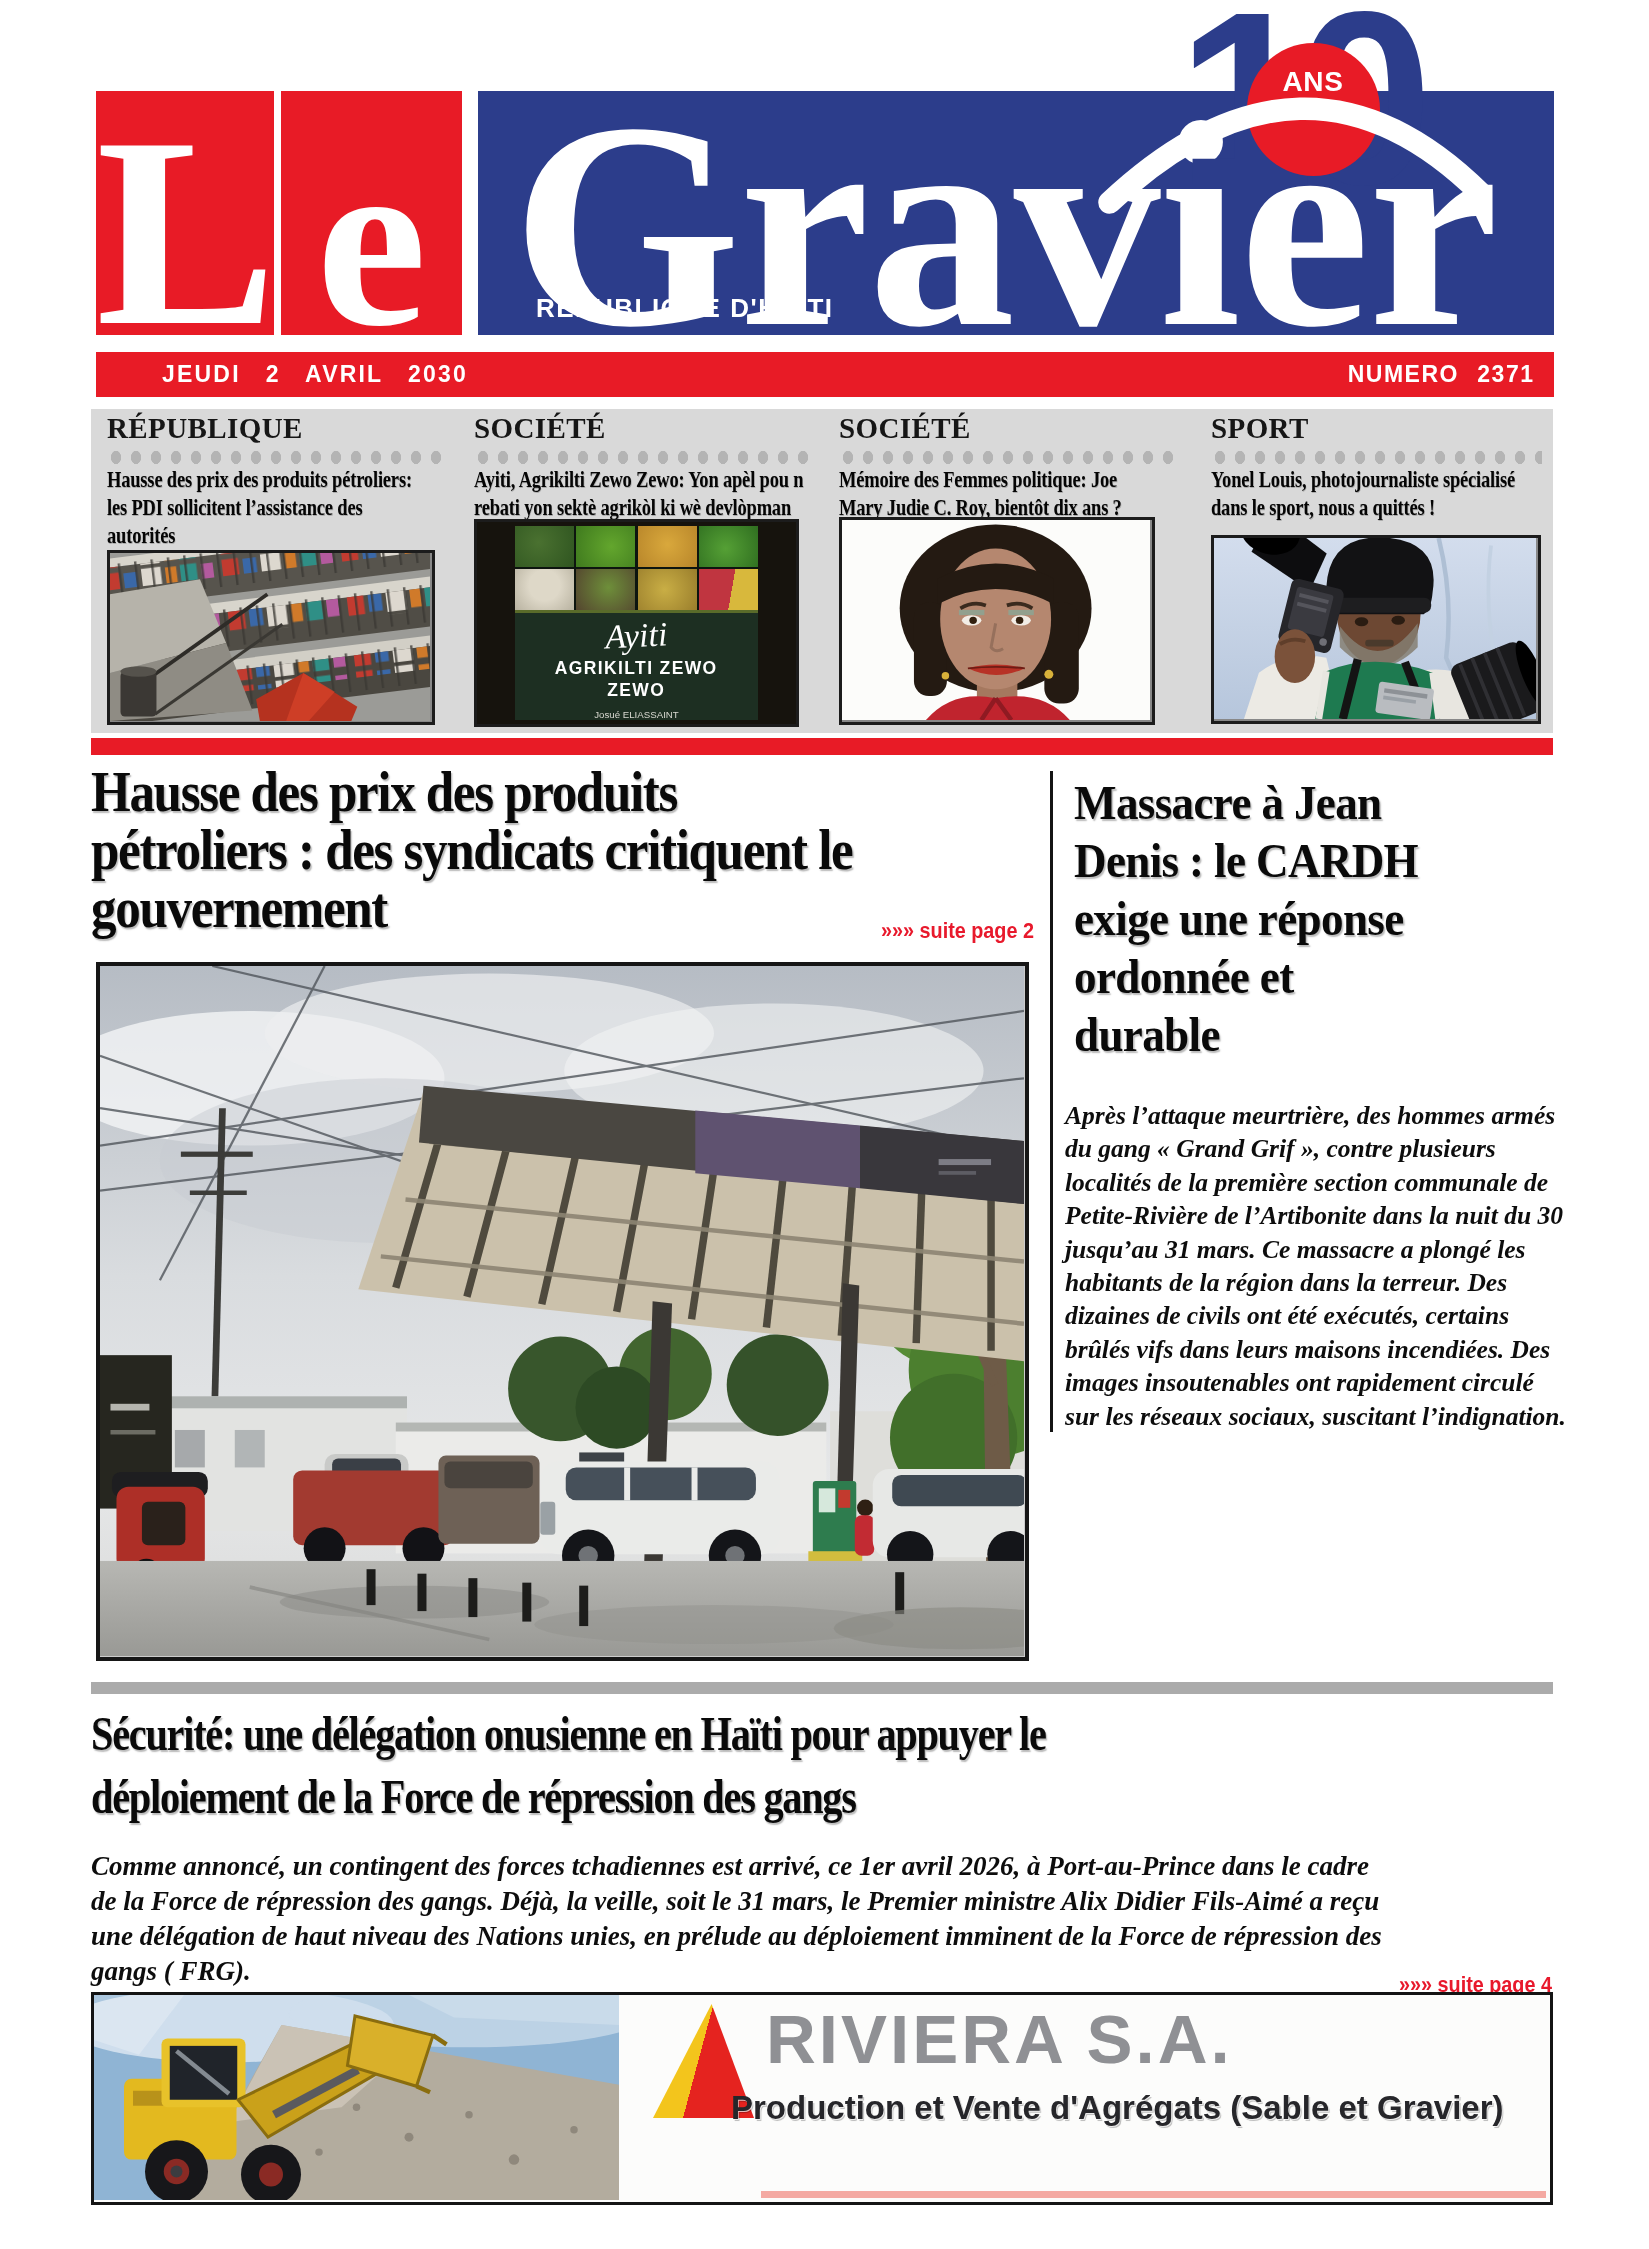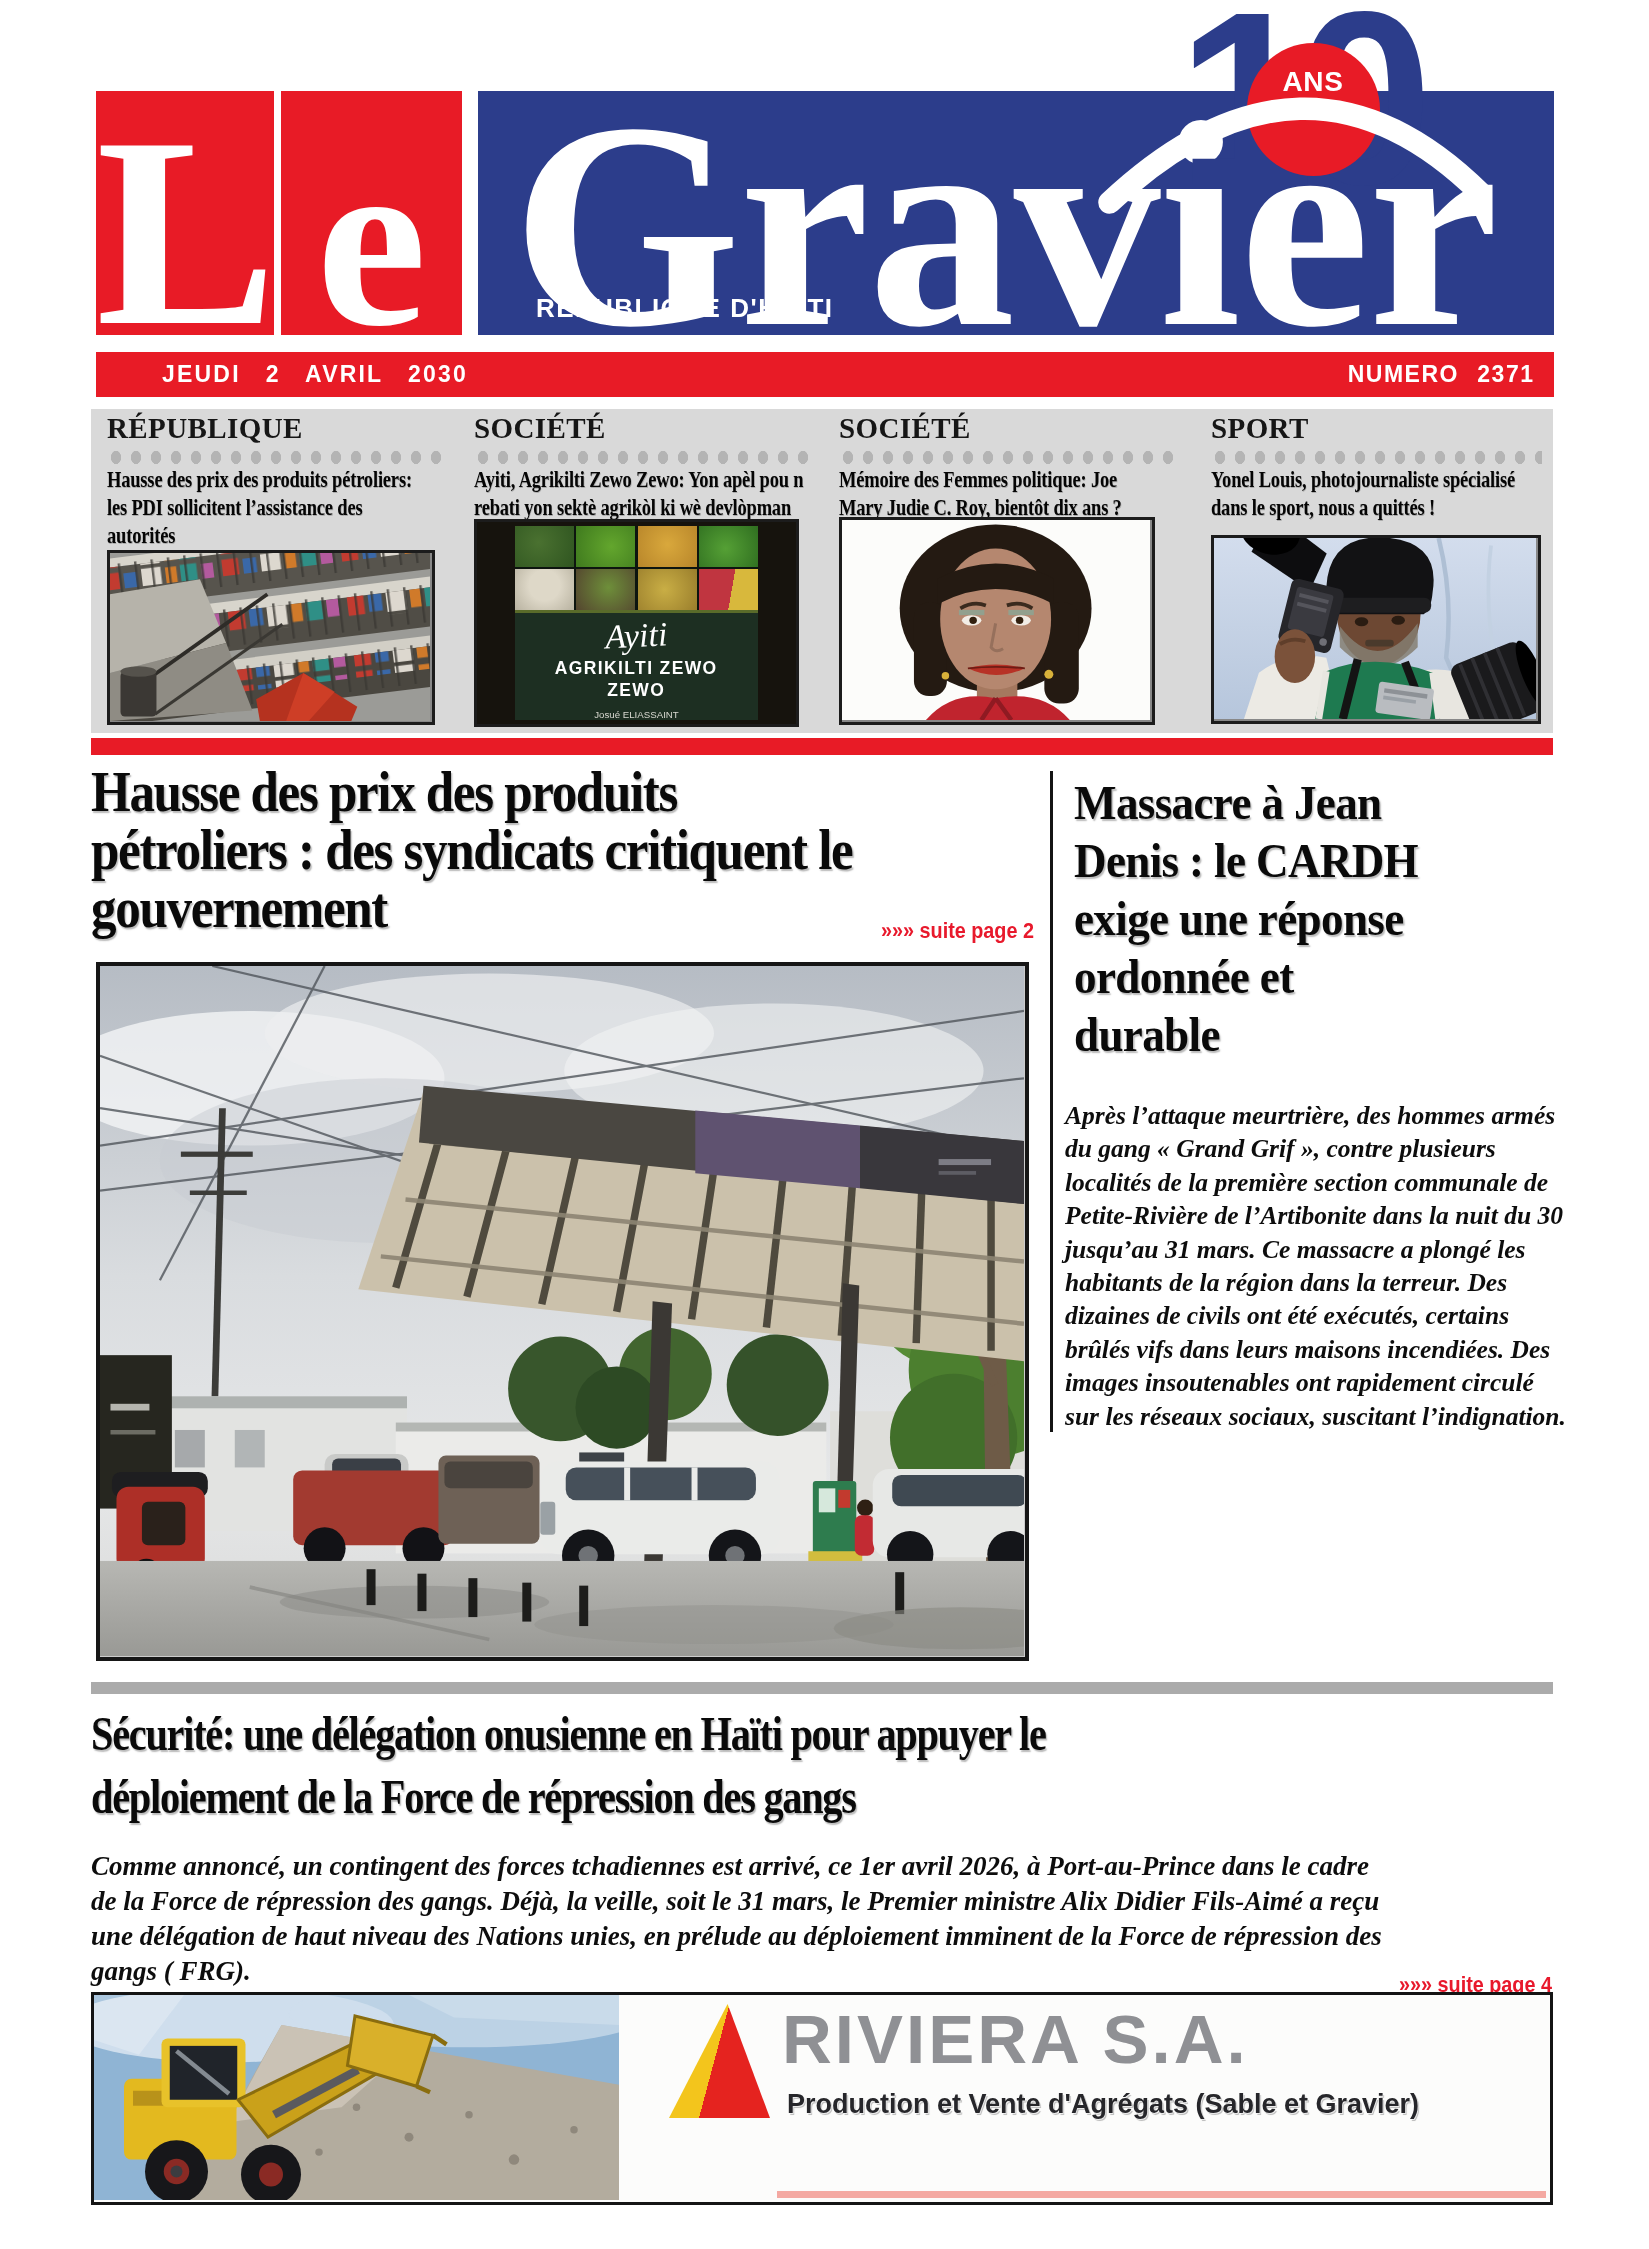"RIVIERA S.A." .adbox { gap: 16px -> none }
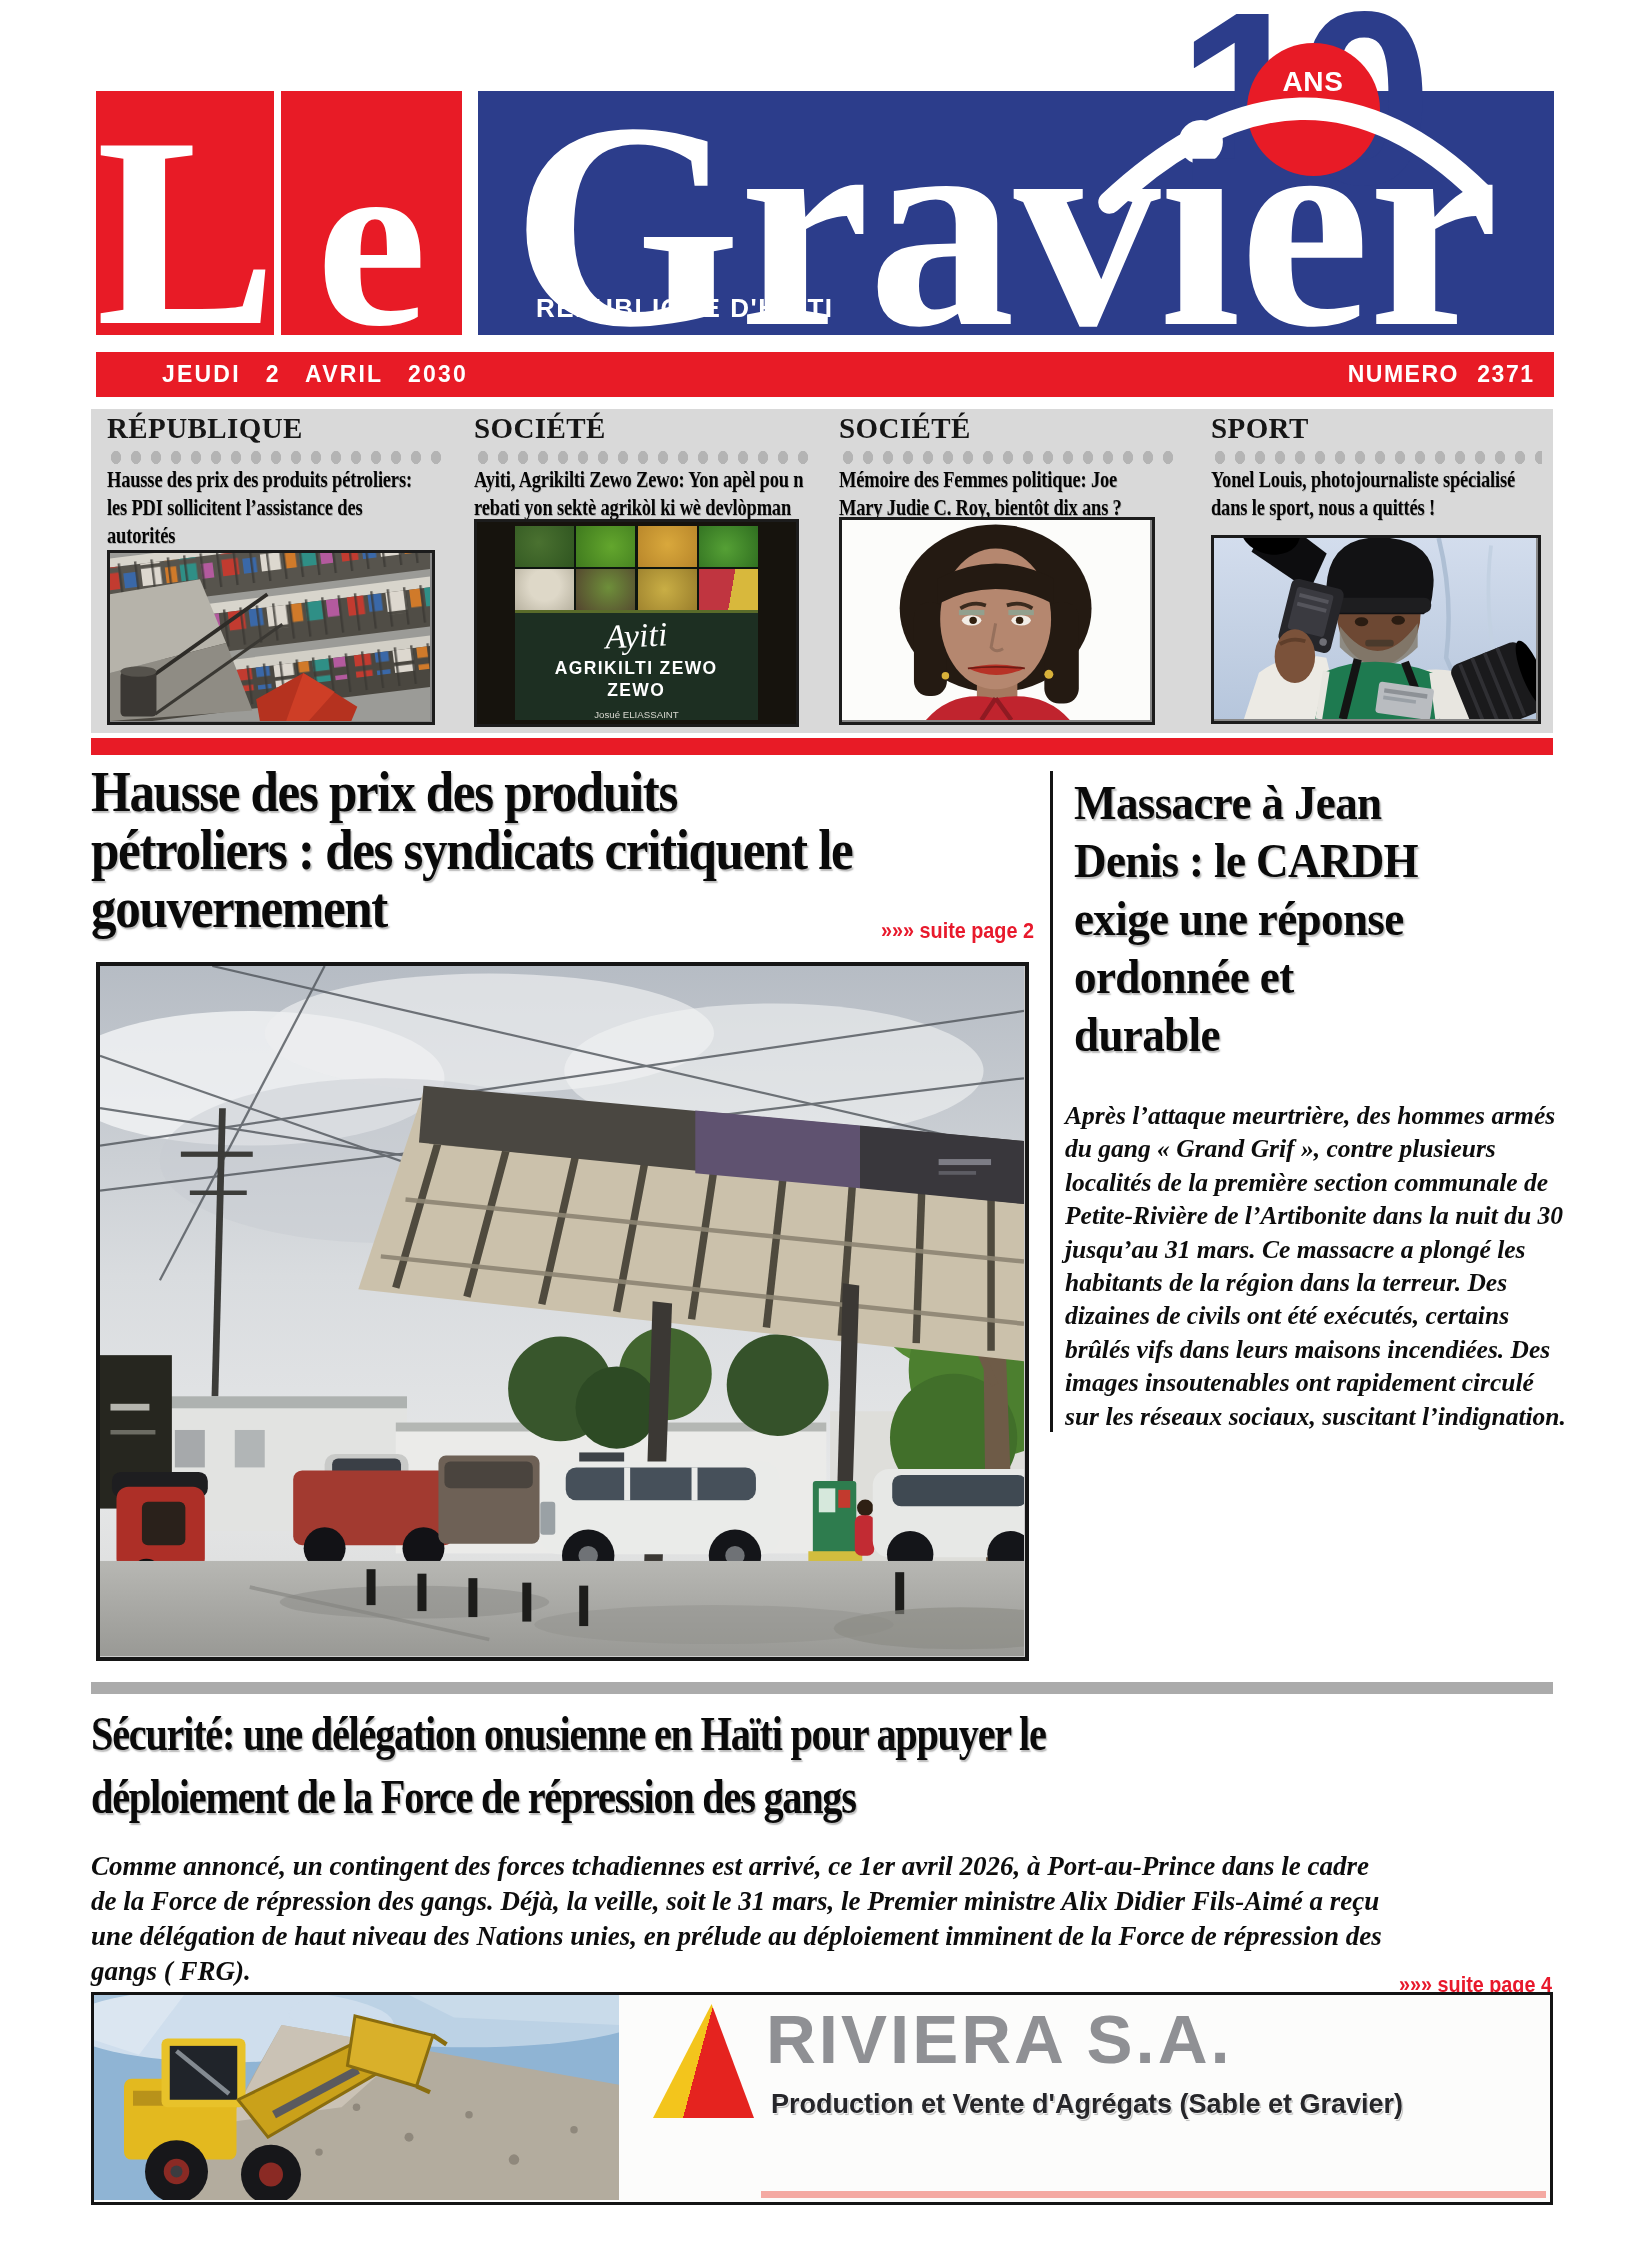"Production et Vente d'Agrégats (Sable" .adtag { font-size: 27px -> 33px }
